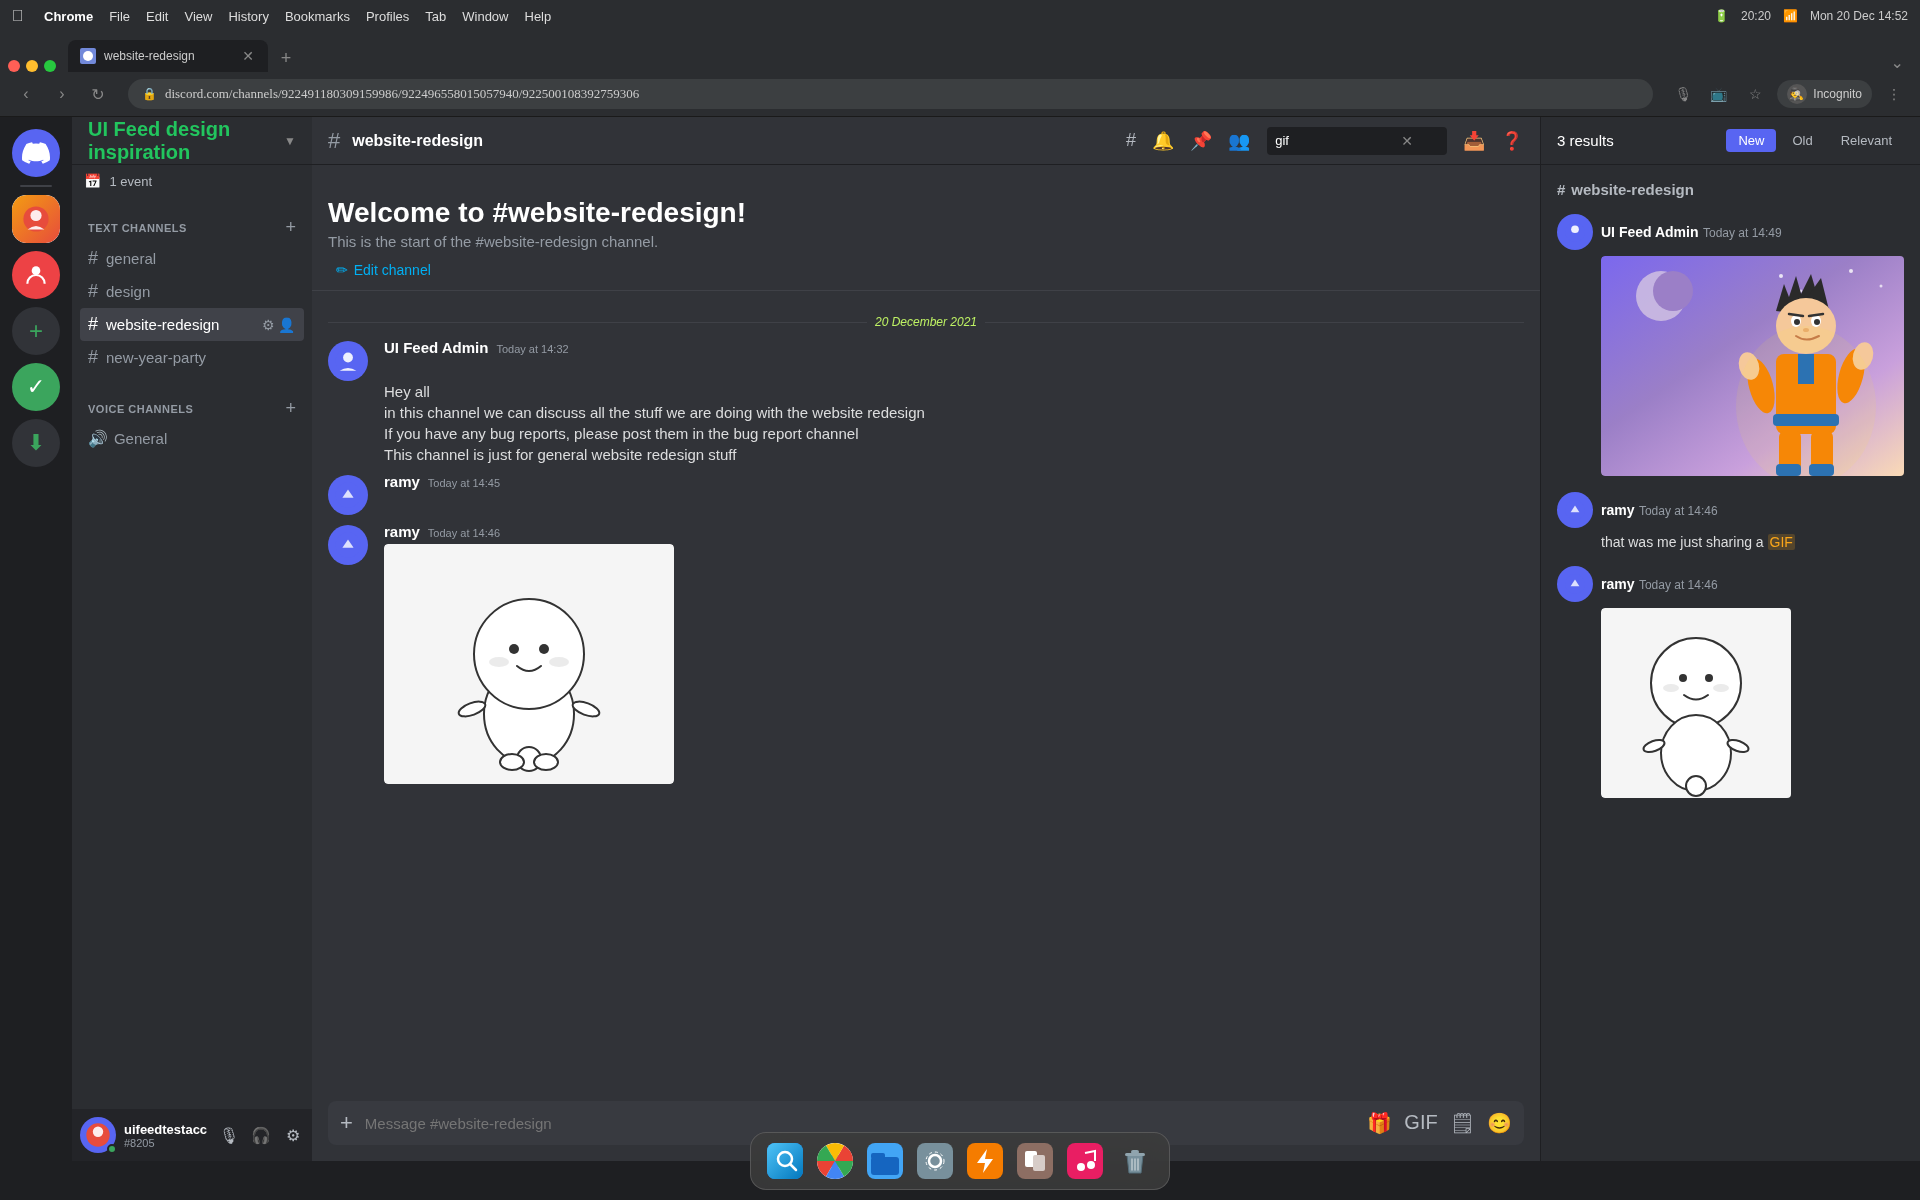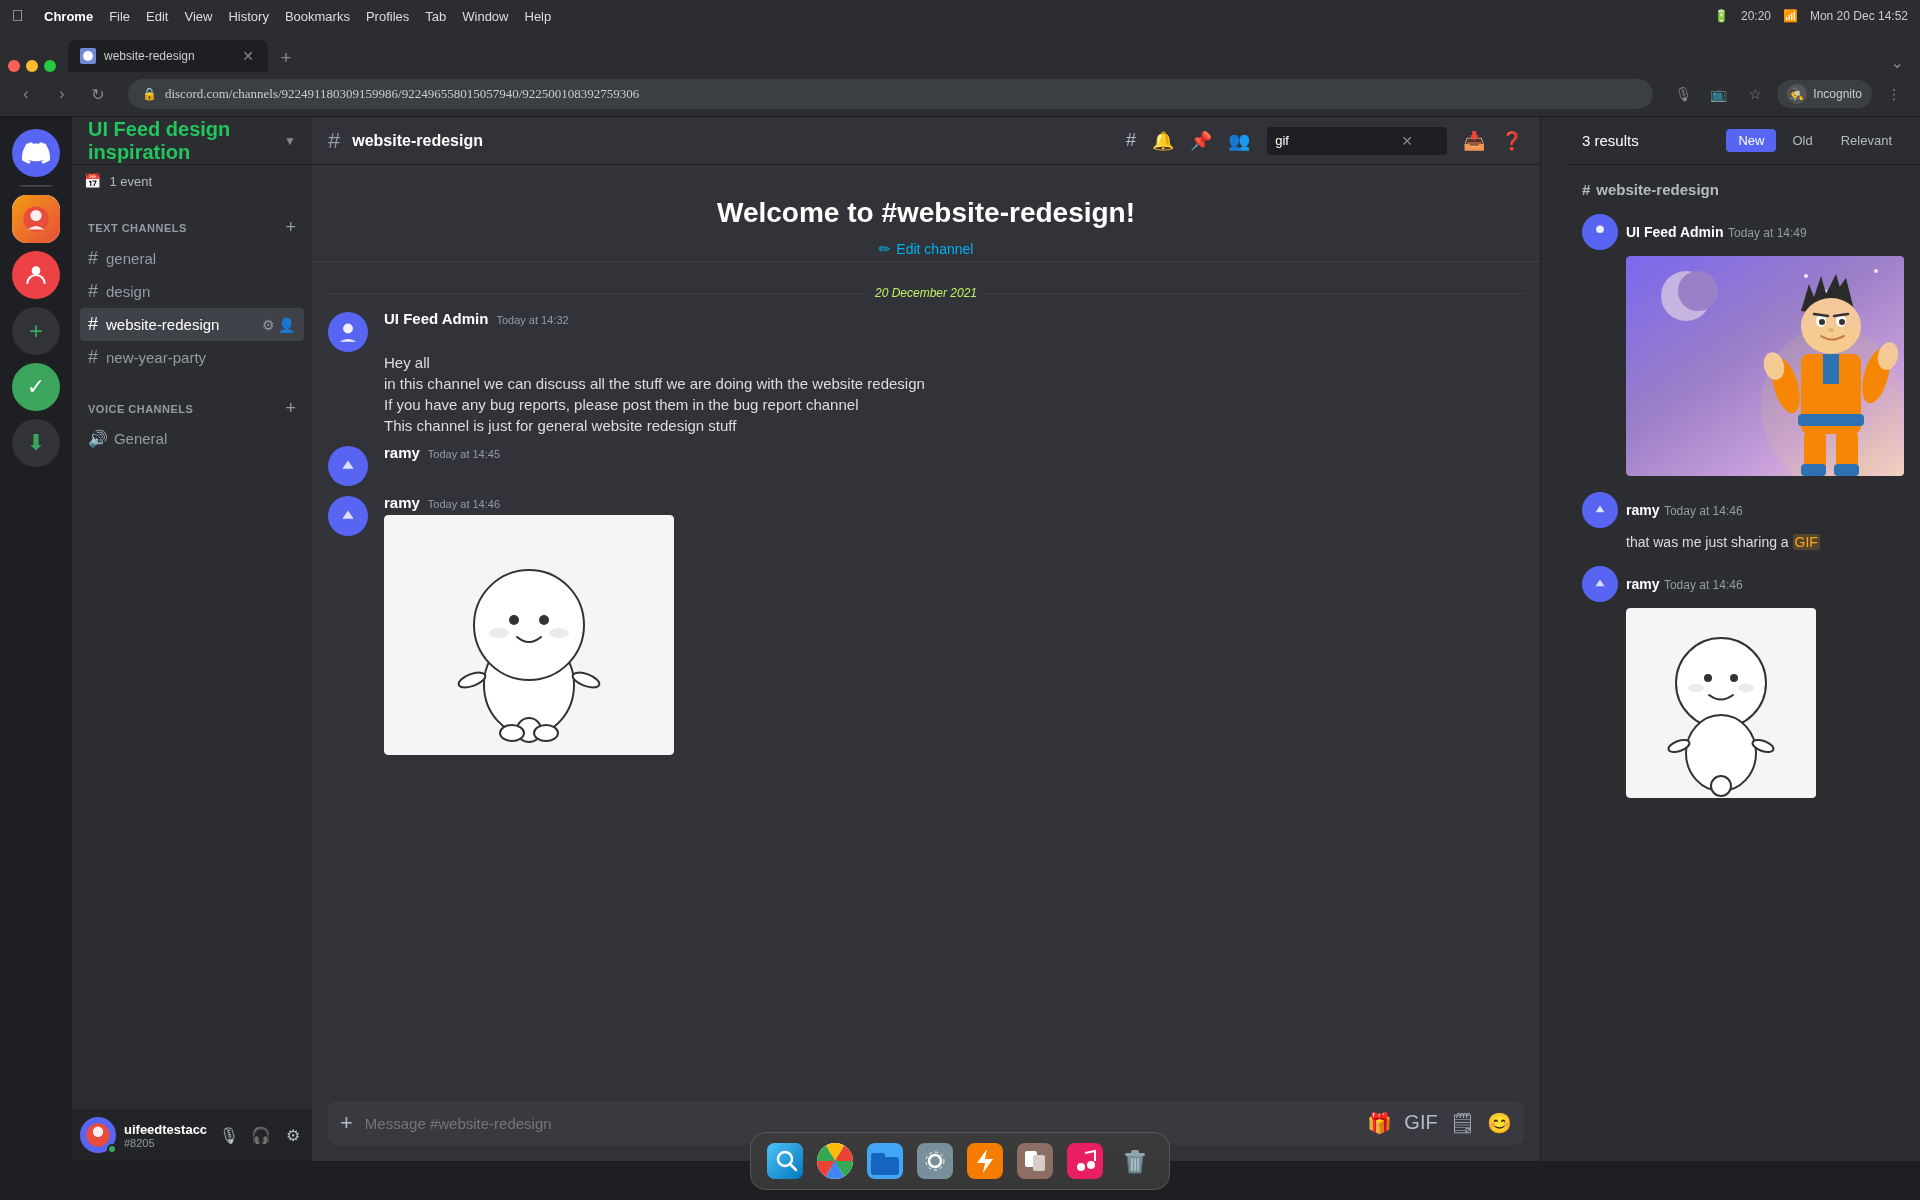"3 results" .right-panel { padding-left: 25px -> none }
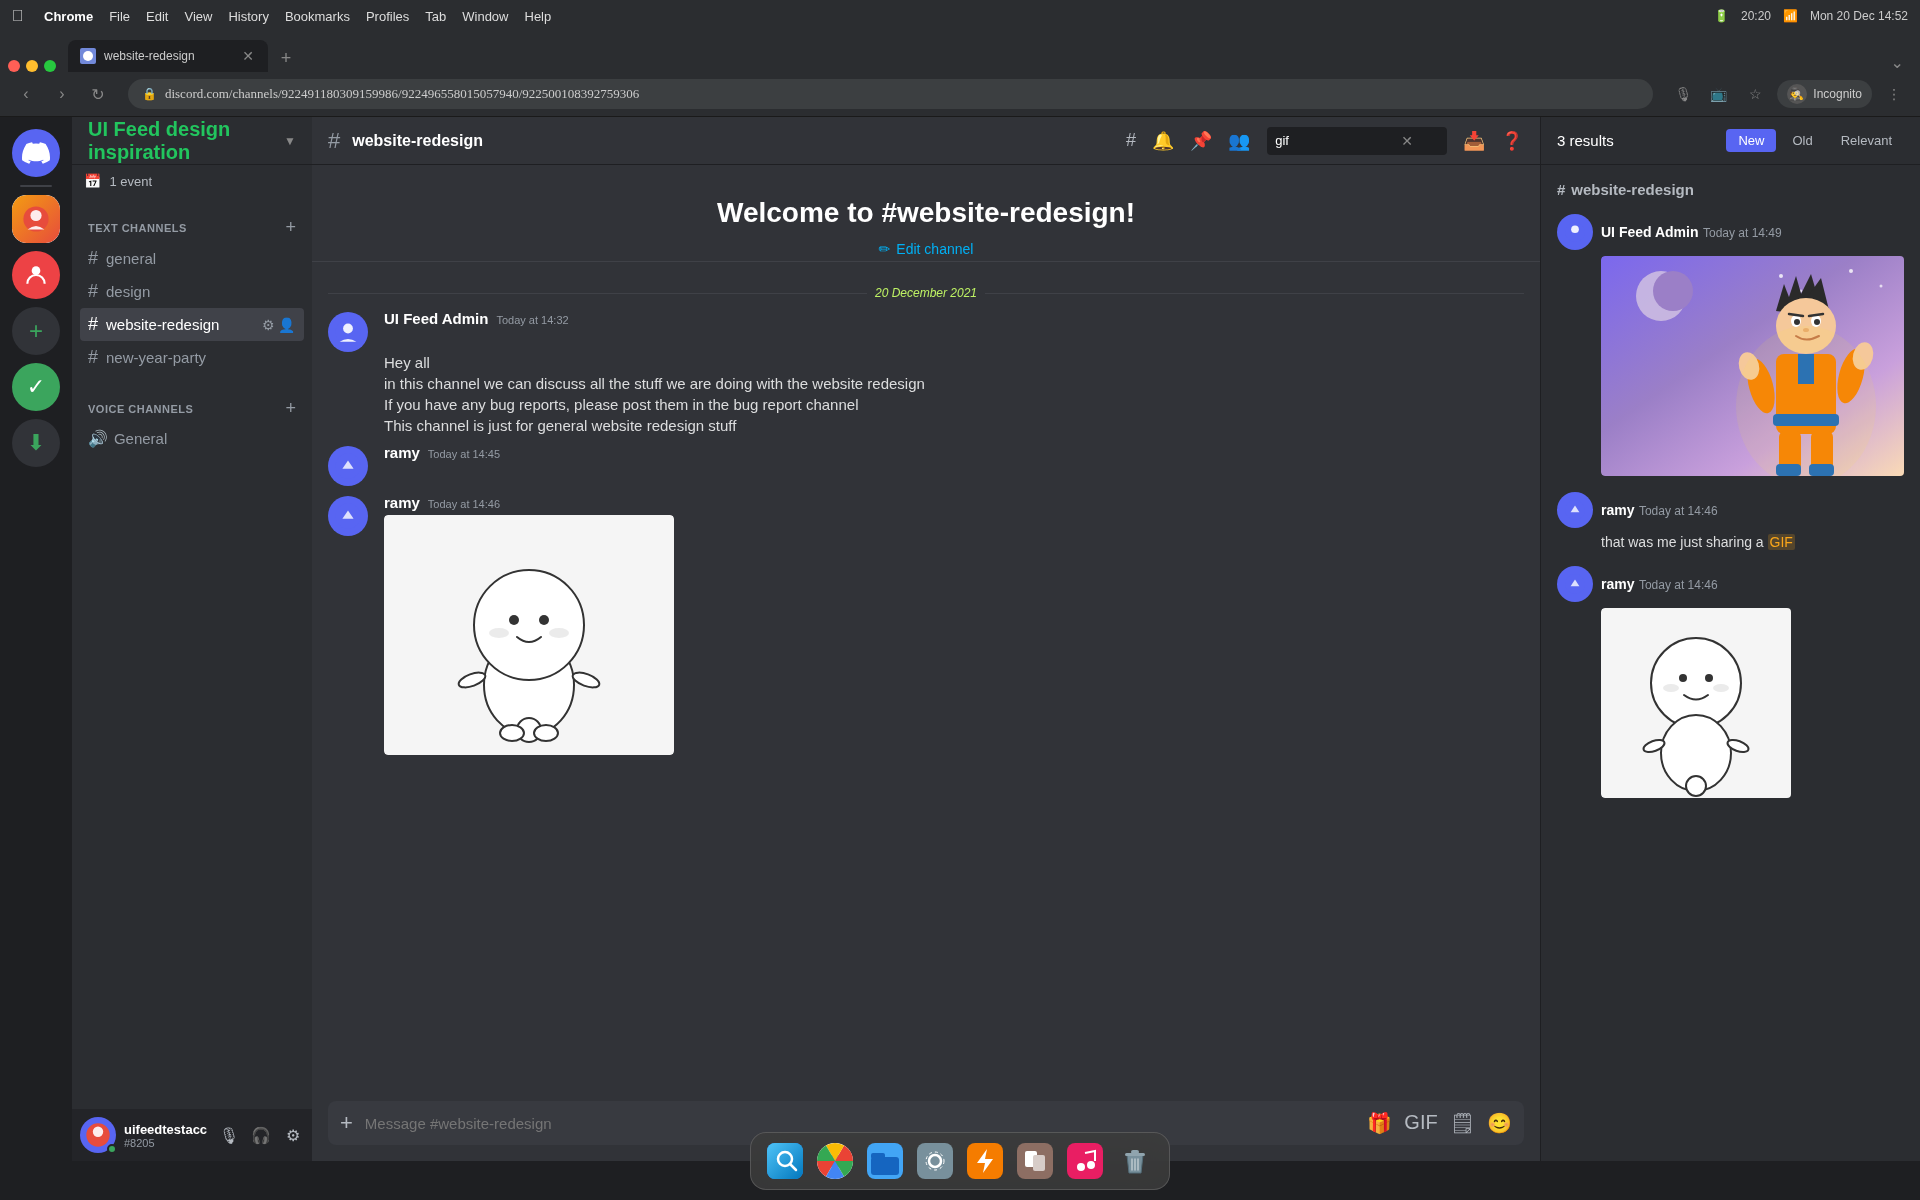"Welcome to #website-redesign!" .channel-welcome { padding: 16px 16px 0 -> 16px 16px 8px; text-align: center -> none }
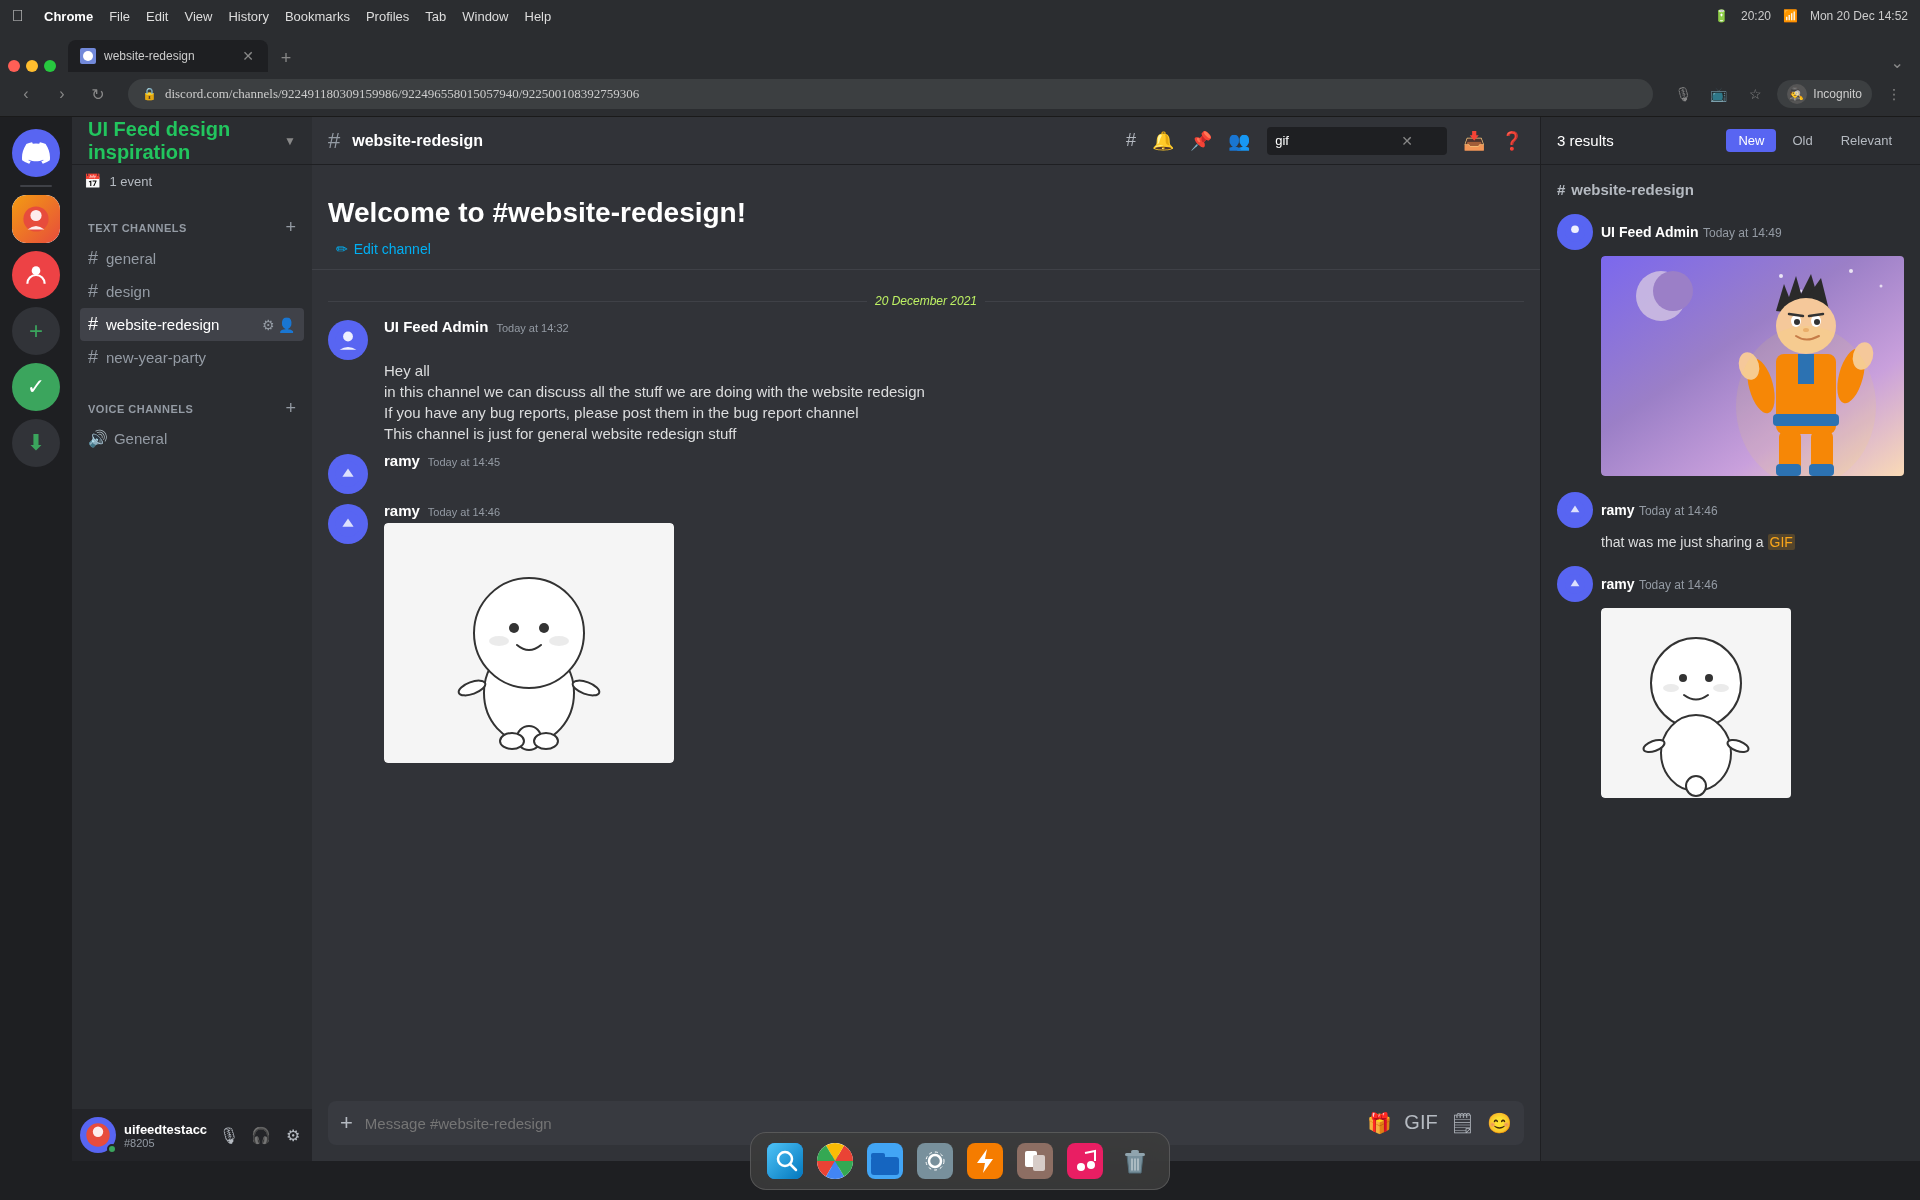"This is the start of" div.channel-welcome-desc { html: none -> <div>This is the start of the #website-redesign channel.</div> }
